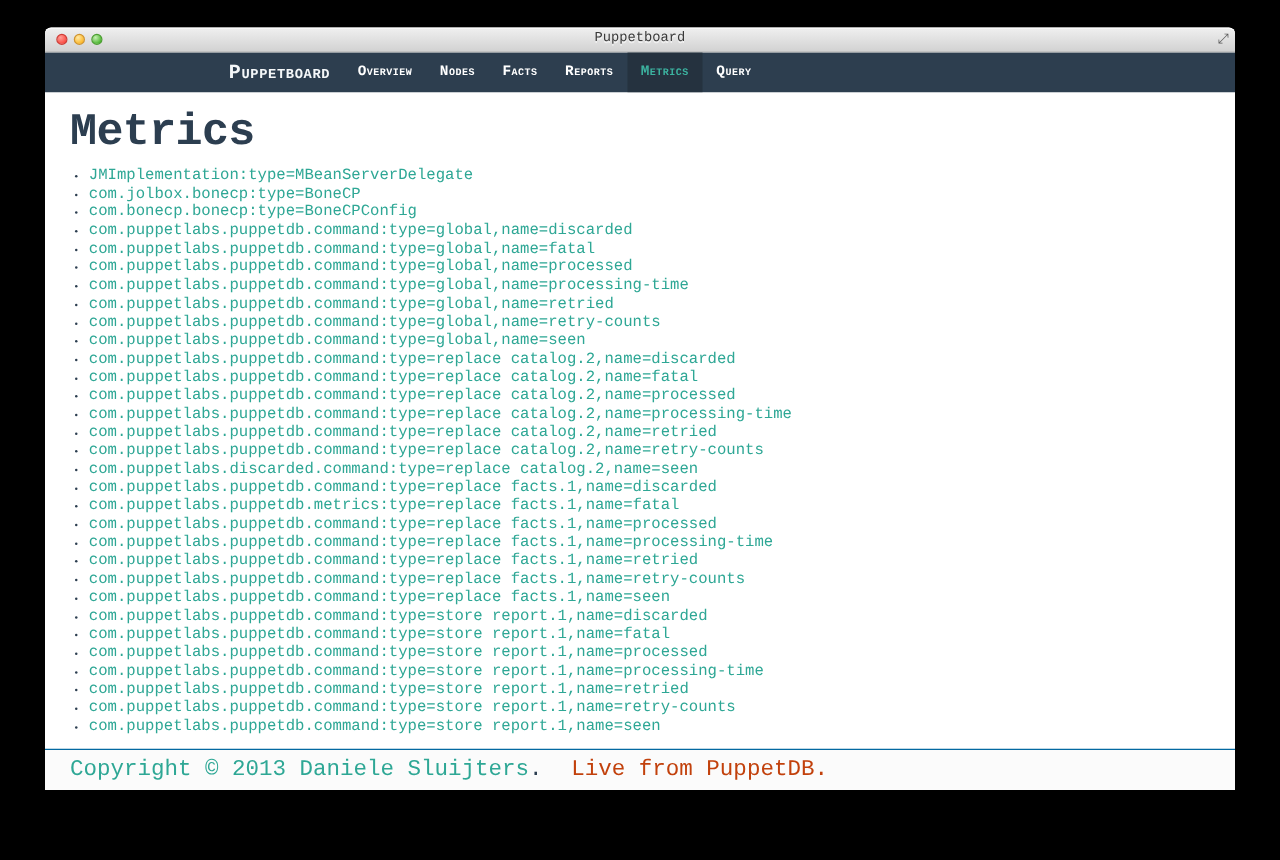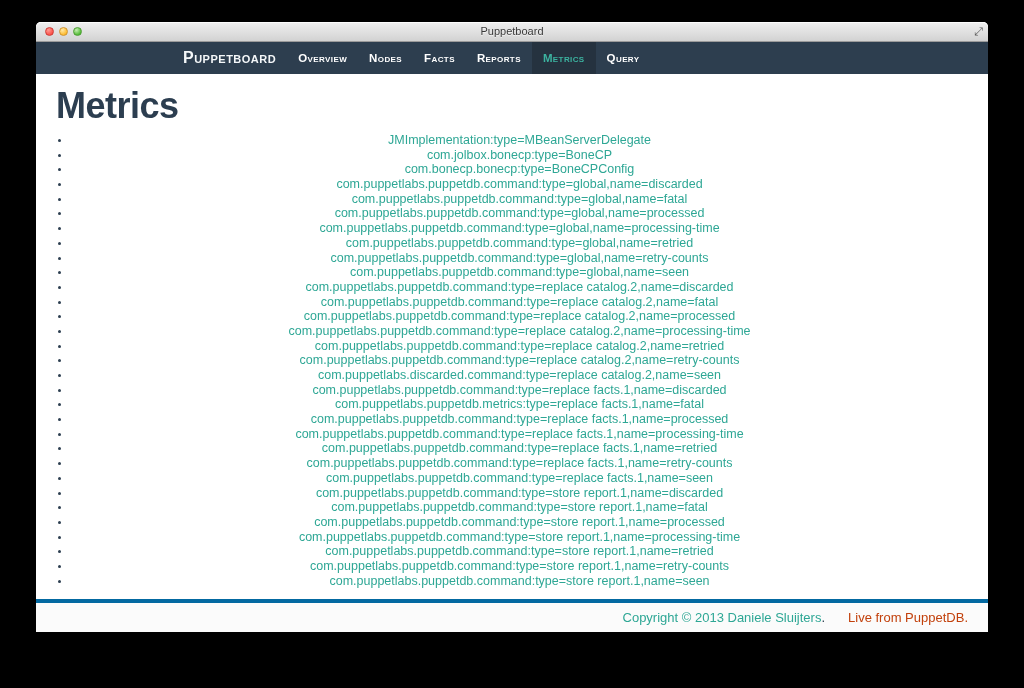"Puppetboard" .window { font-family: none -> Liberation Mono, monospace }
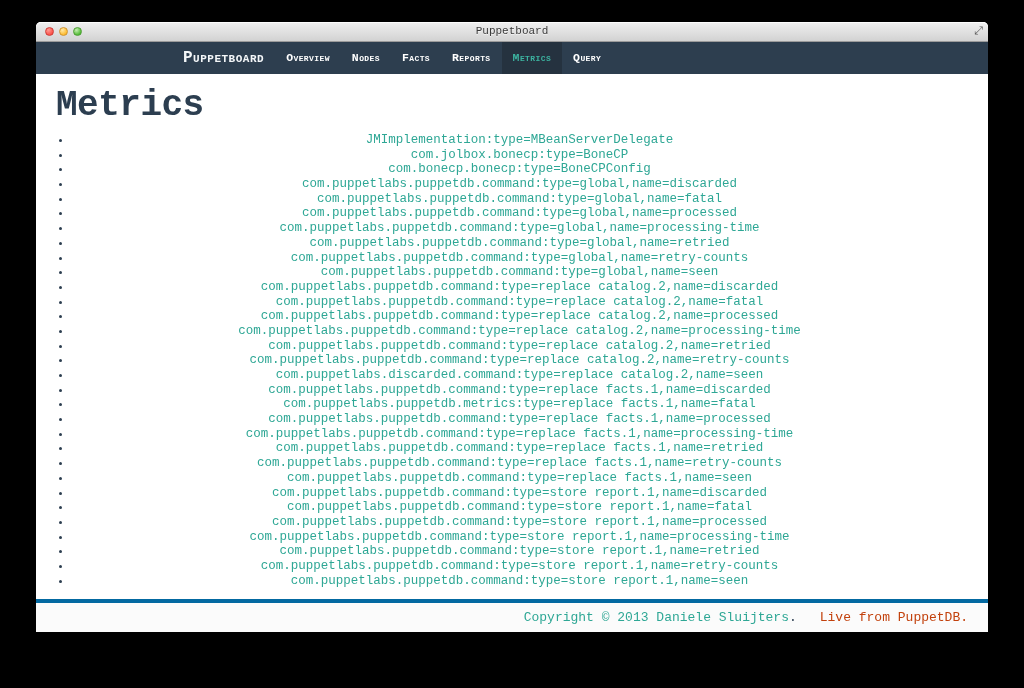"JMImplementation:type=MBeanServerDelegat" ul.metrics-list li { text-align: center -> none }
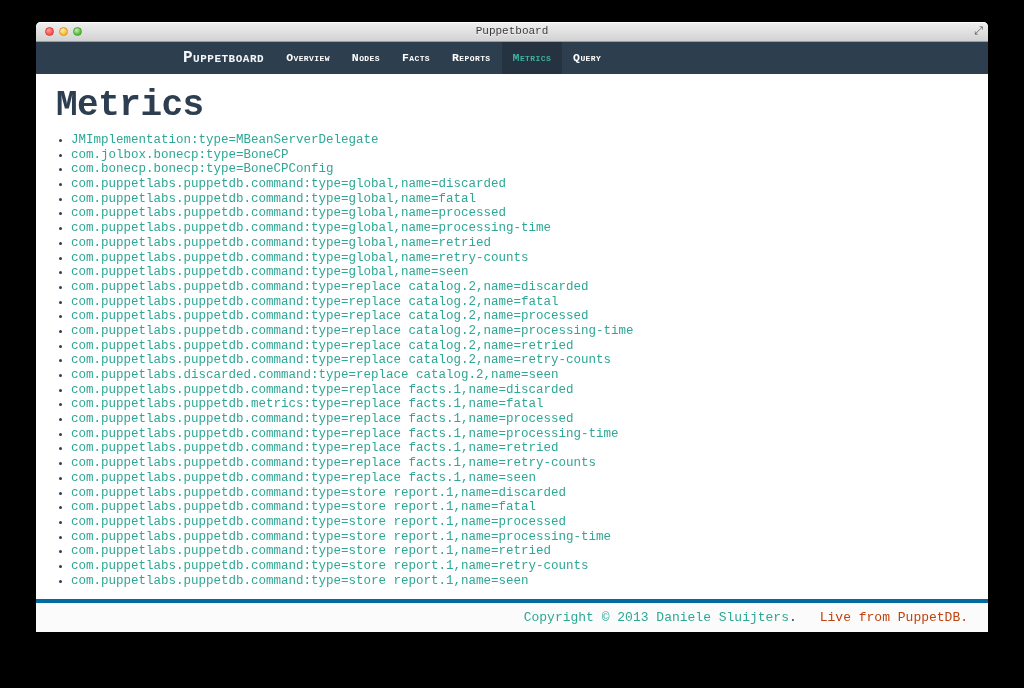"Copyright © 2013 Daniele Sluijters." .footer { border-top: 4px solid #0369a1 -> 1px solid #0369a1; font-size: 13px -> 18px; justify-content: flex-end -> flex-start }
